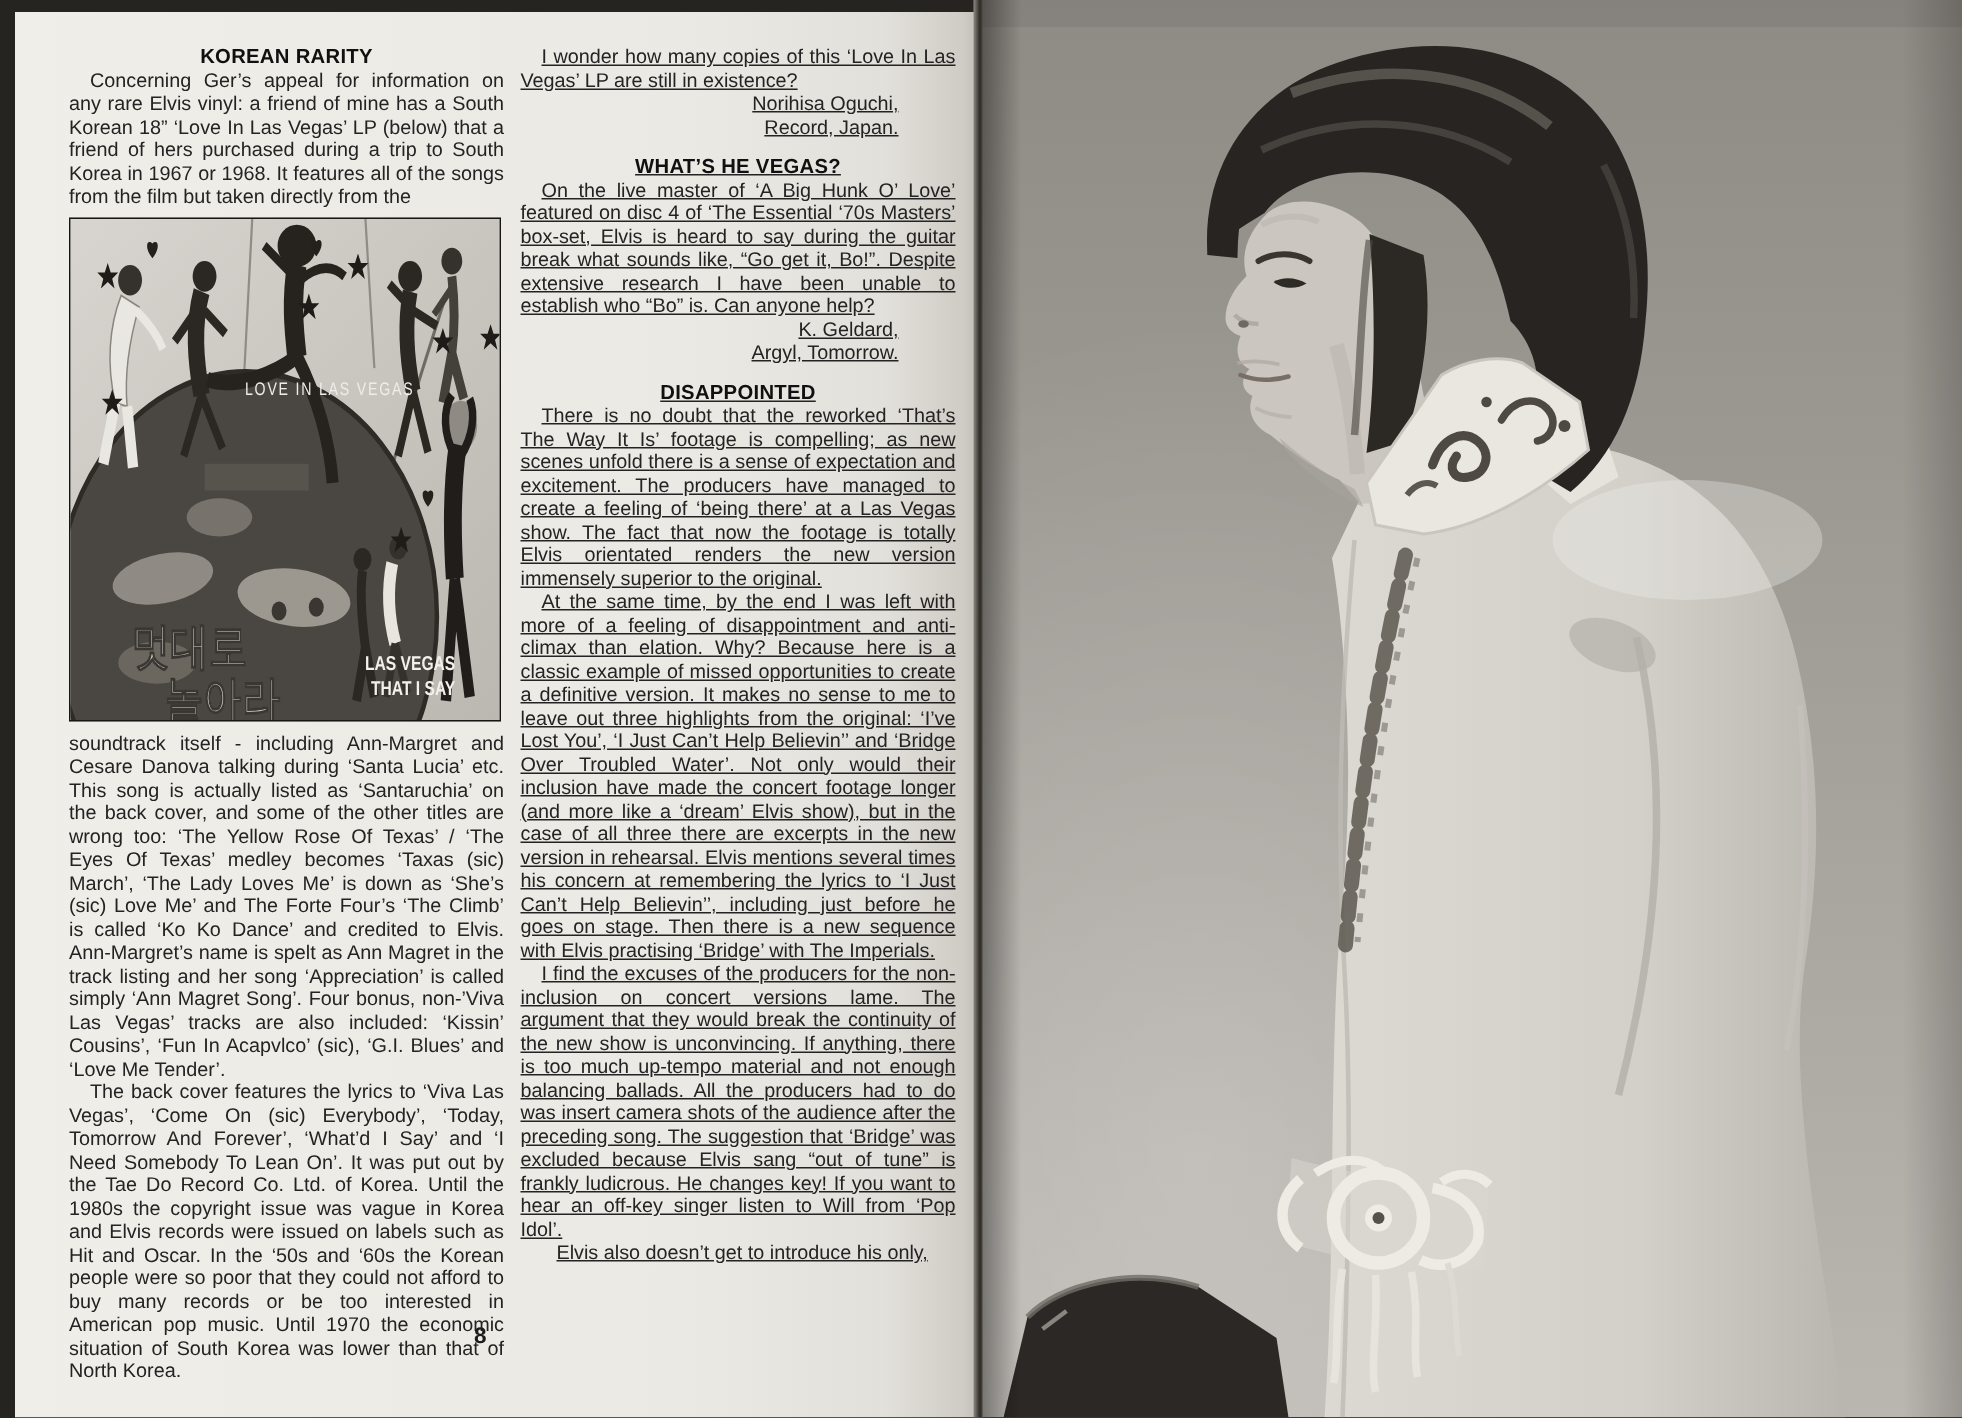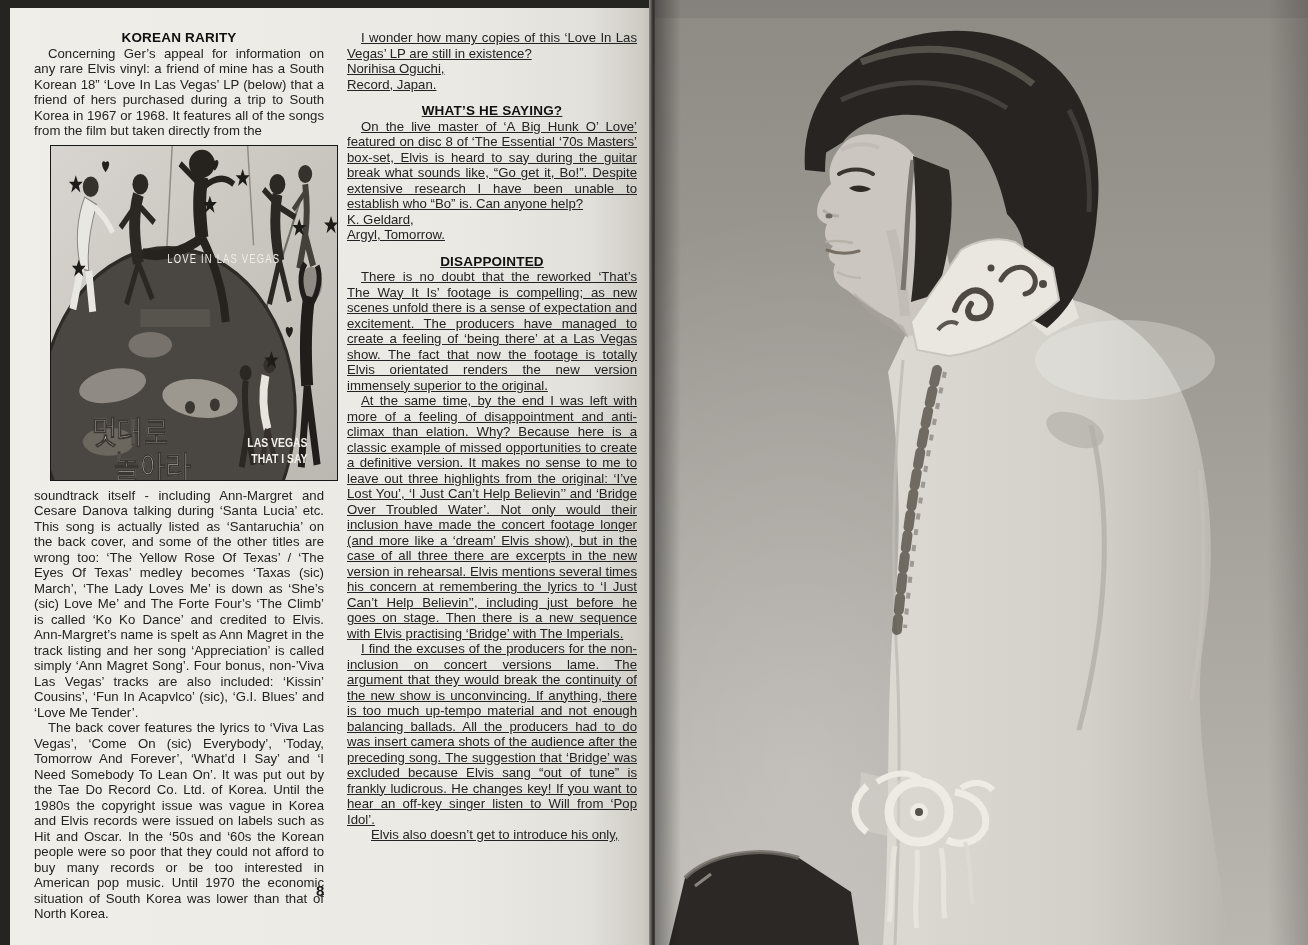"KOREAN RARITY" .col1 { left: 24px -> 36px }
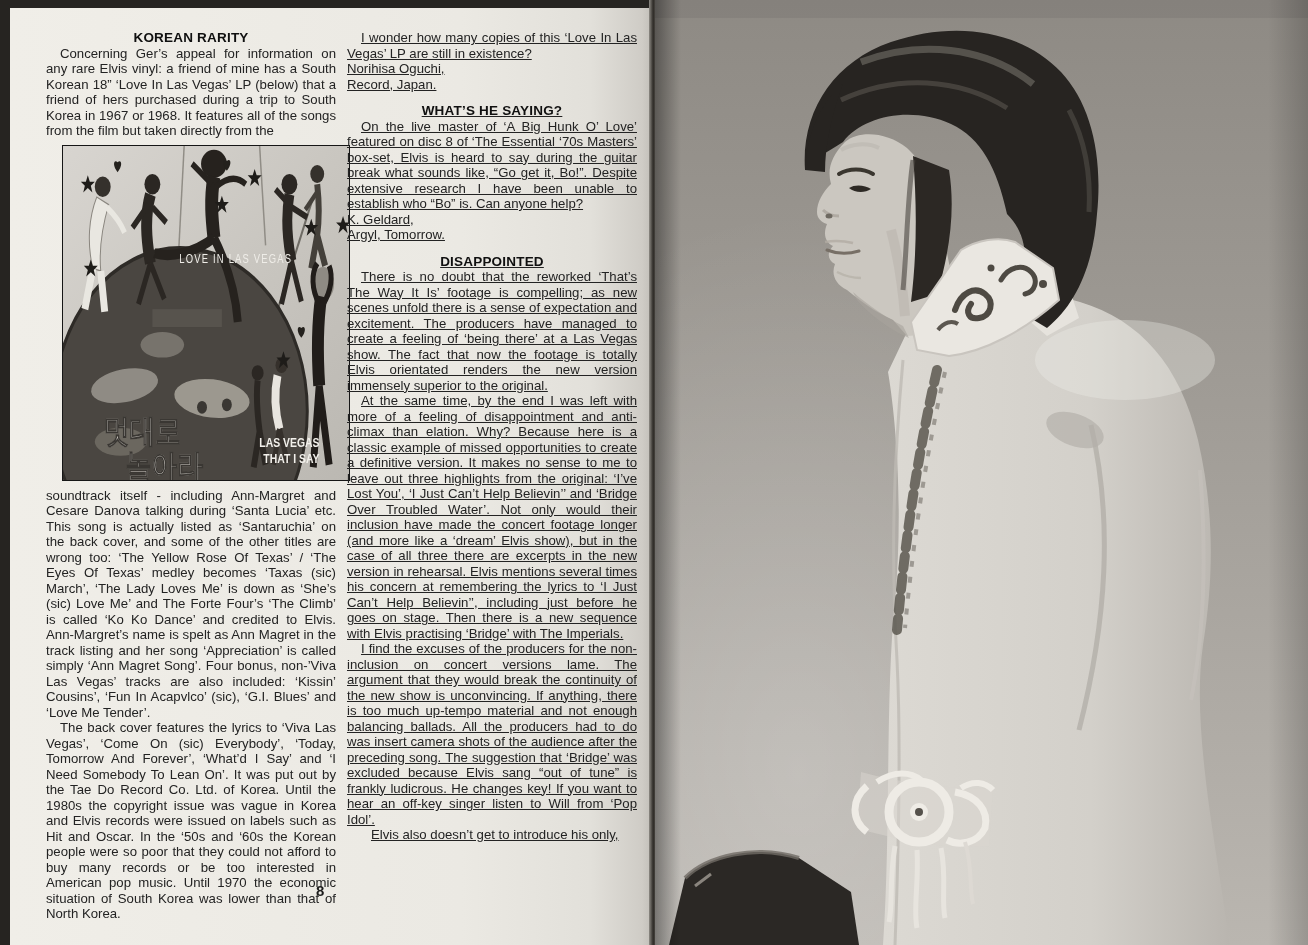"Norihisa Oguchi," .sig { text-align: left -> right }
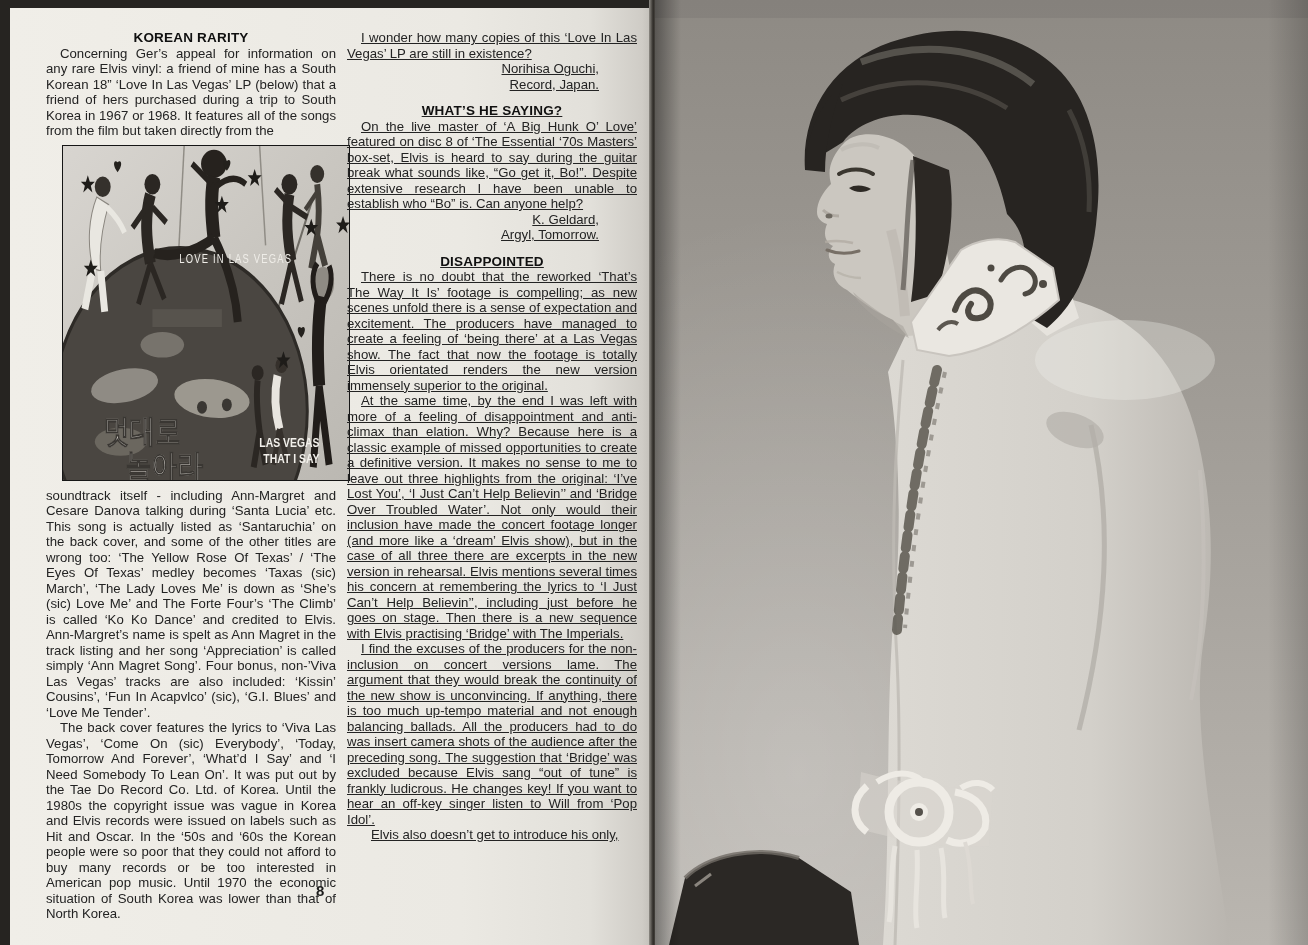"WHAT’S HE SAYING?" h3.head { text: SAYING -> VEGAS }
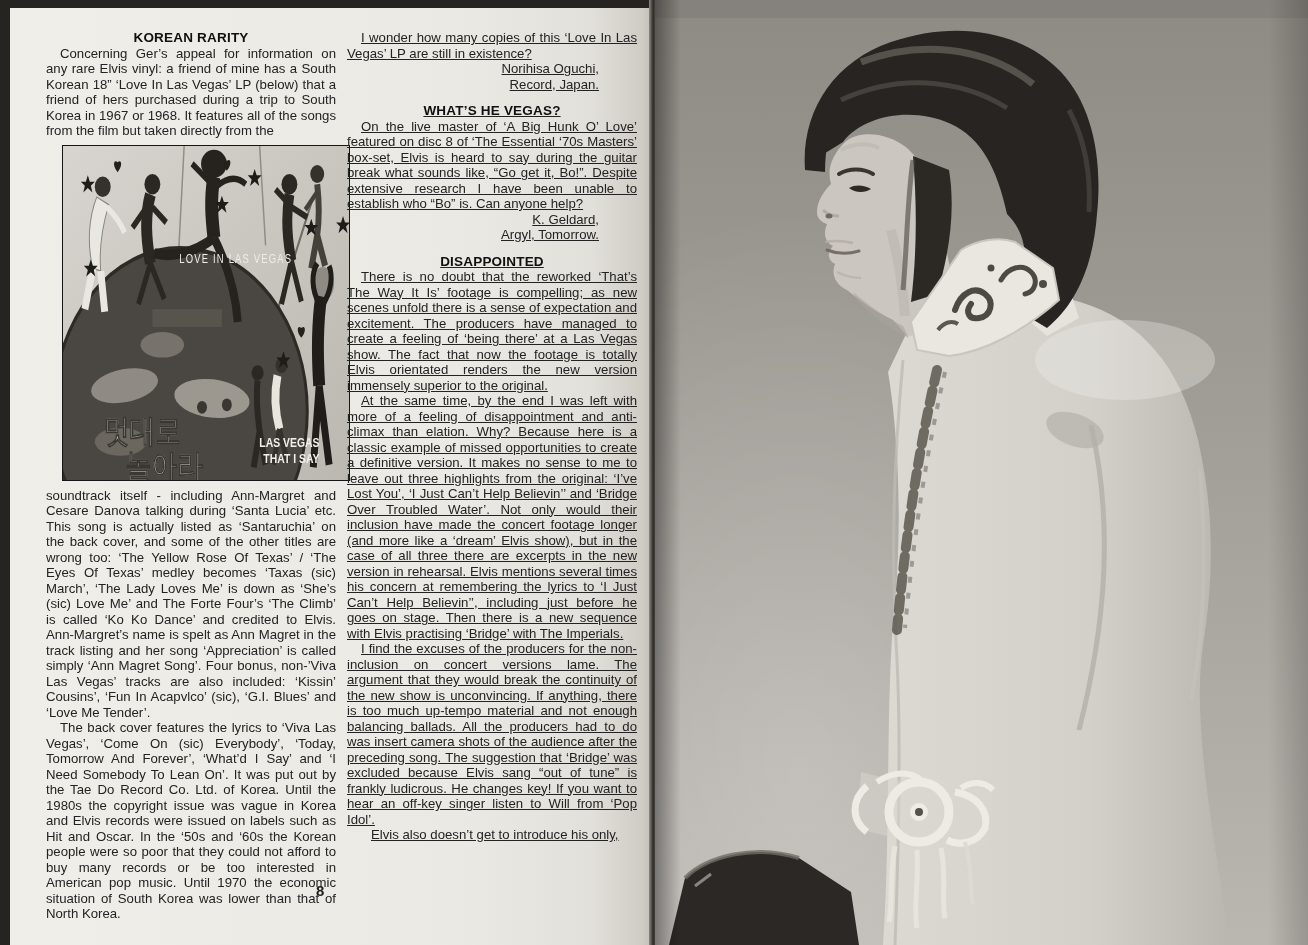"On the live master of" p.ind { text: 8 -> 4 }
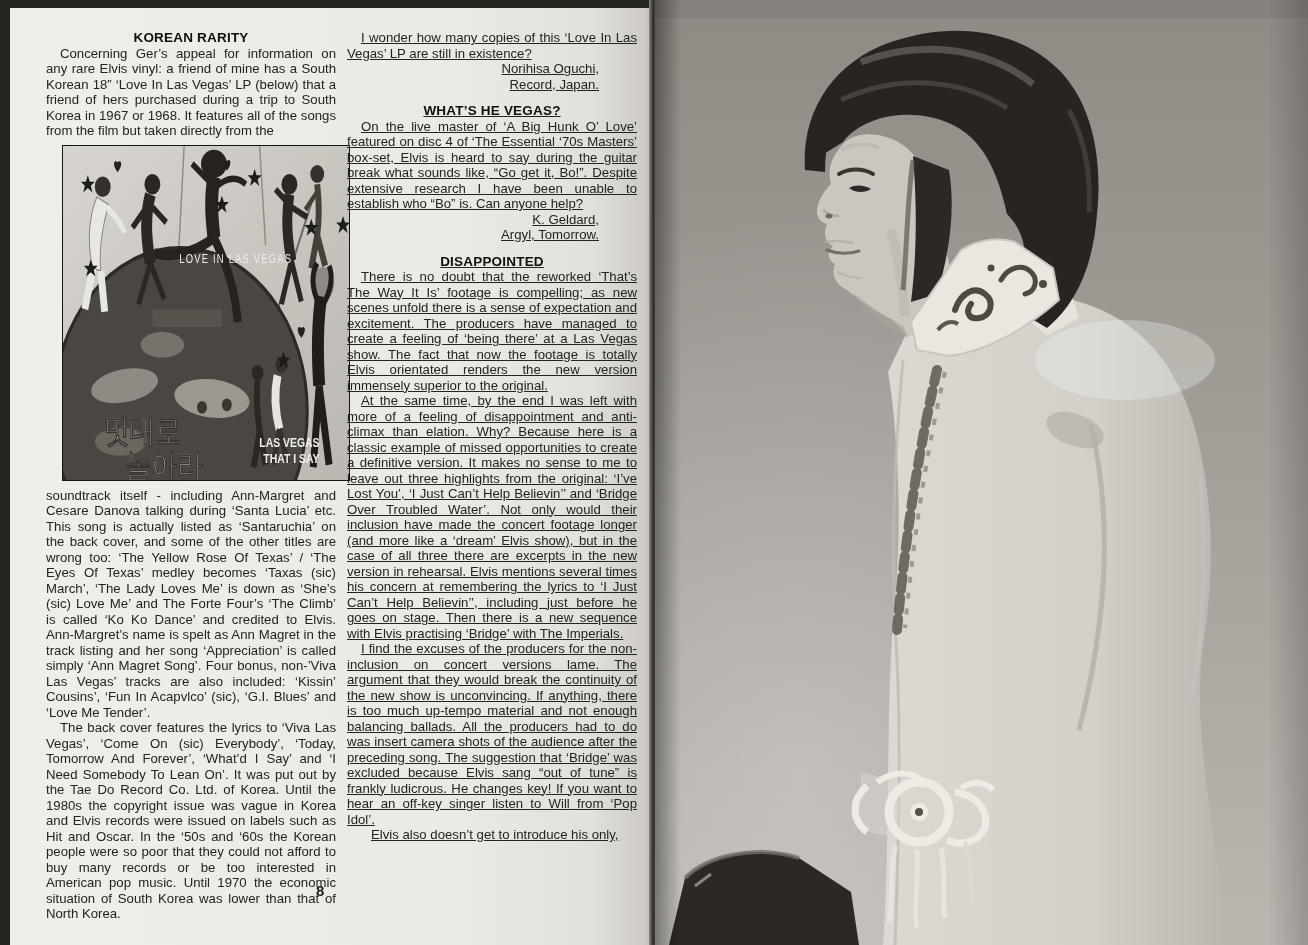"LOVE IN LAS VEGAS" .lp-figure { margin: 6px 0 7px 16px -> 6px 0 7px 0 }
